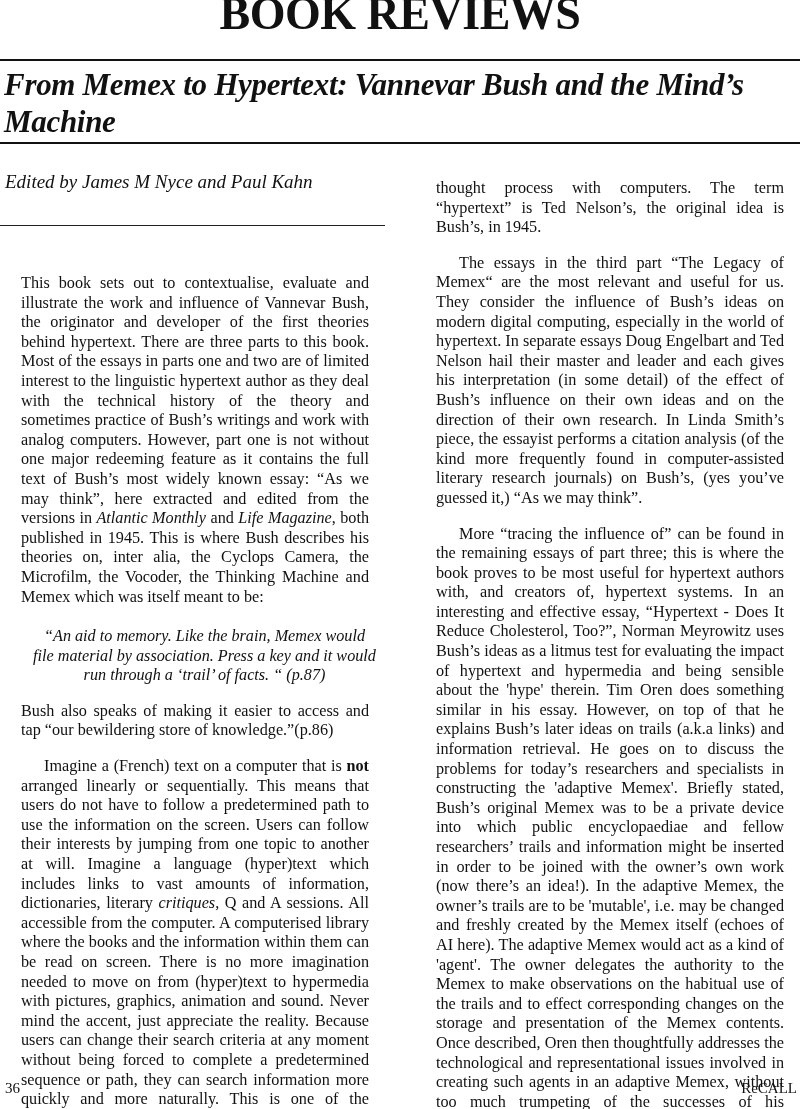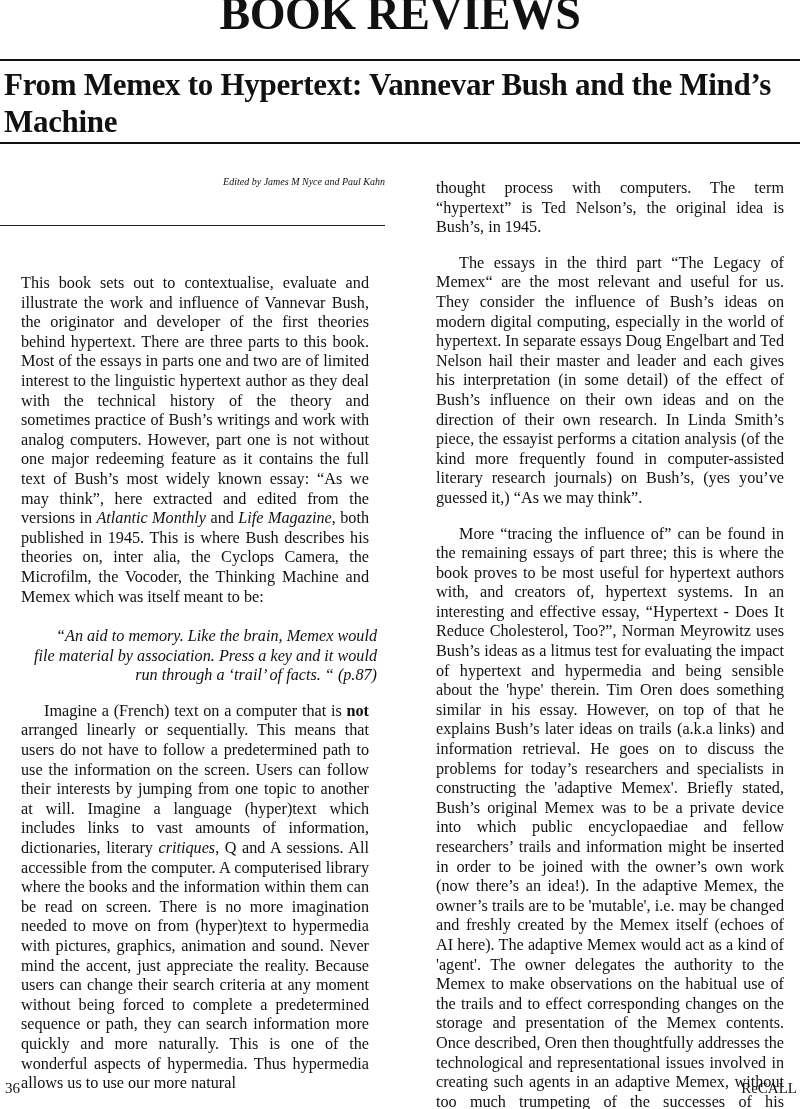"From Memex to Hypertext: Vannevar" .article-title { font-style: none -> italic }
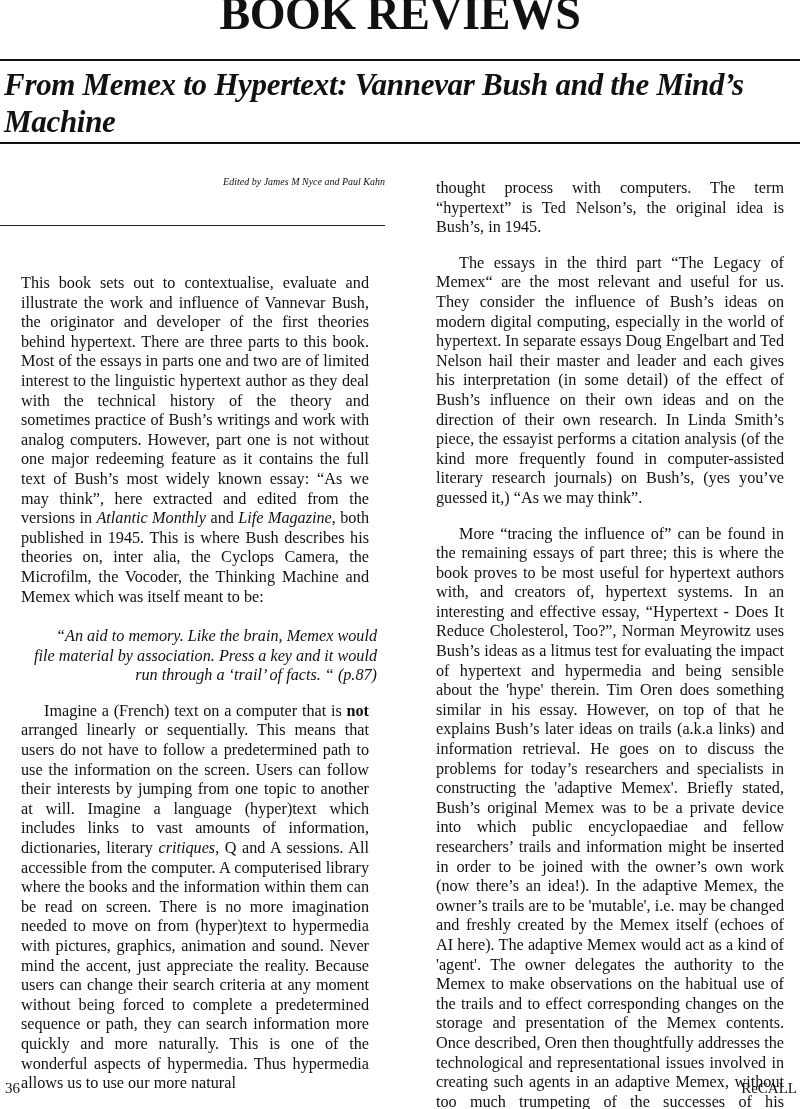"Edited by James M Nyce" .byline { font-size: 10px -> 19px; text-align: right -> none }
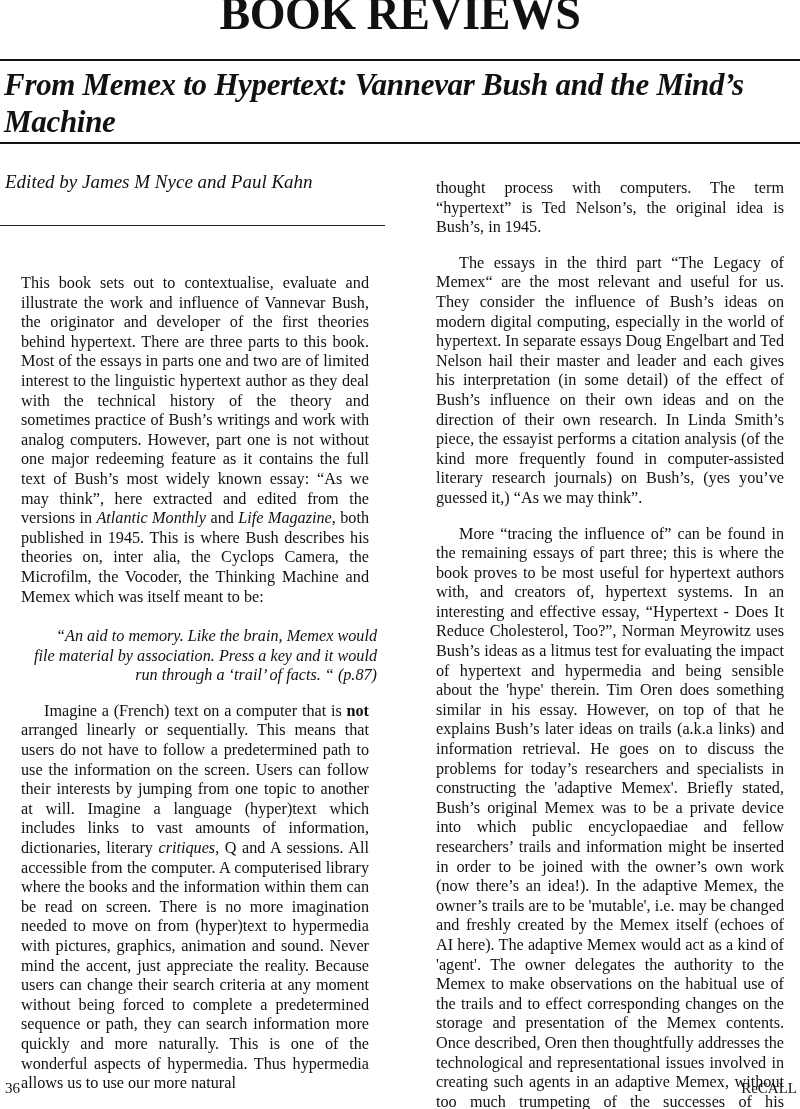"“An aid to memory. Like" .quote { text-align: right -> center }
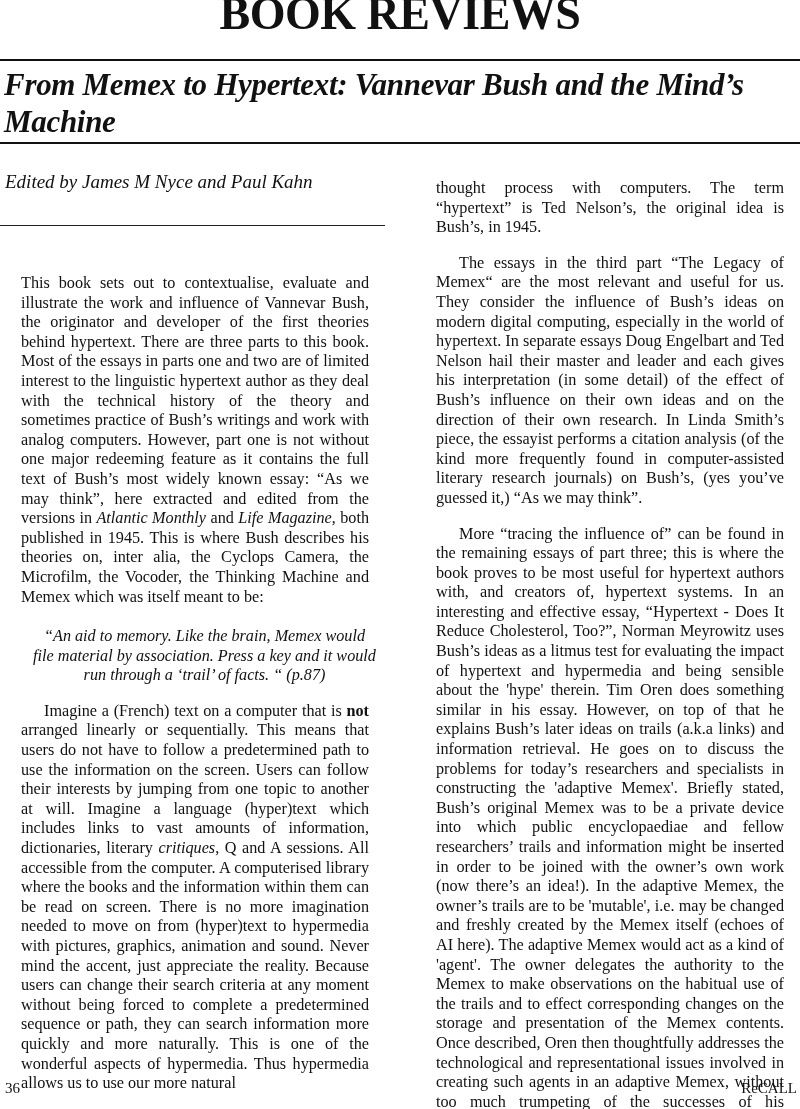"Bush also speaks of making" p { html: none -> <p>Bush also speaks of making it easier to access and tap “our bewildering store of knowledge.”(p.86)</p> }
